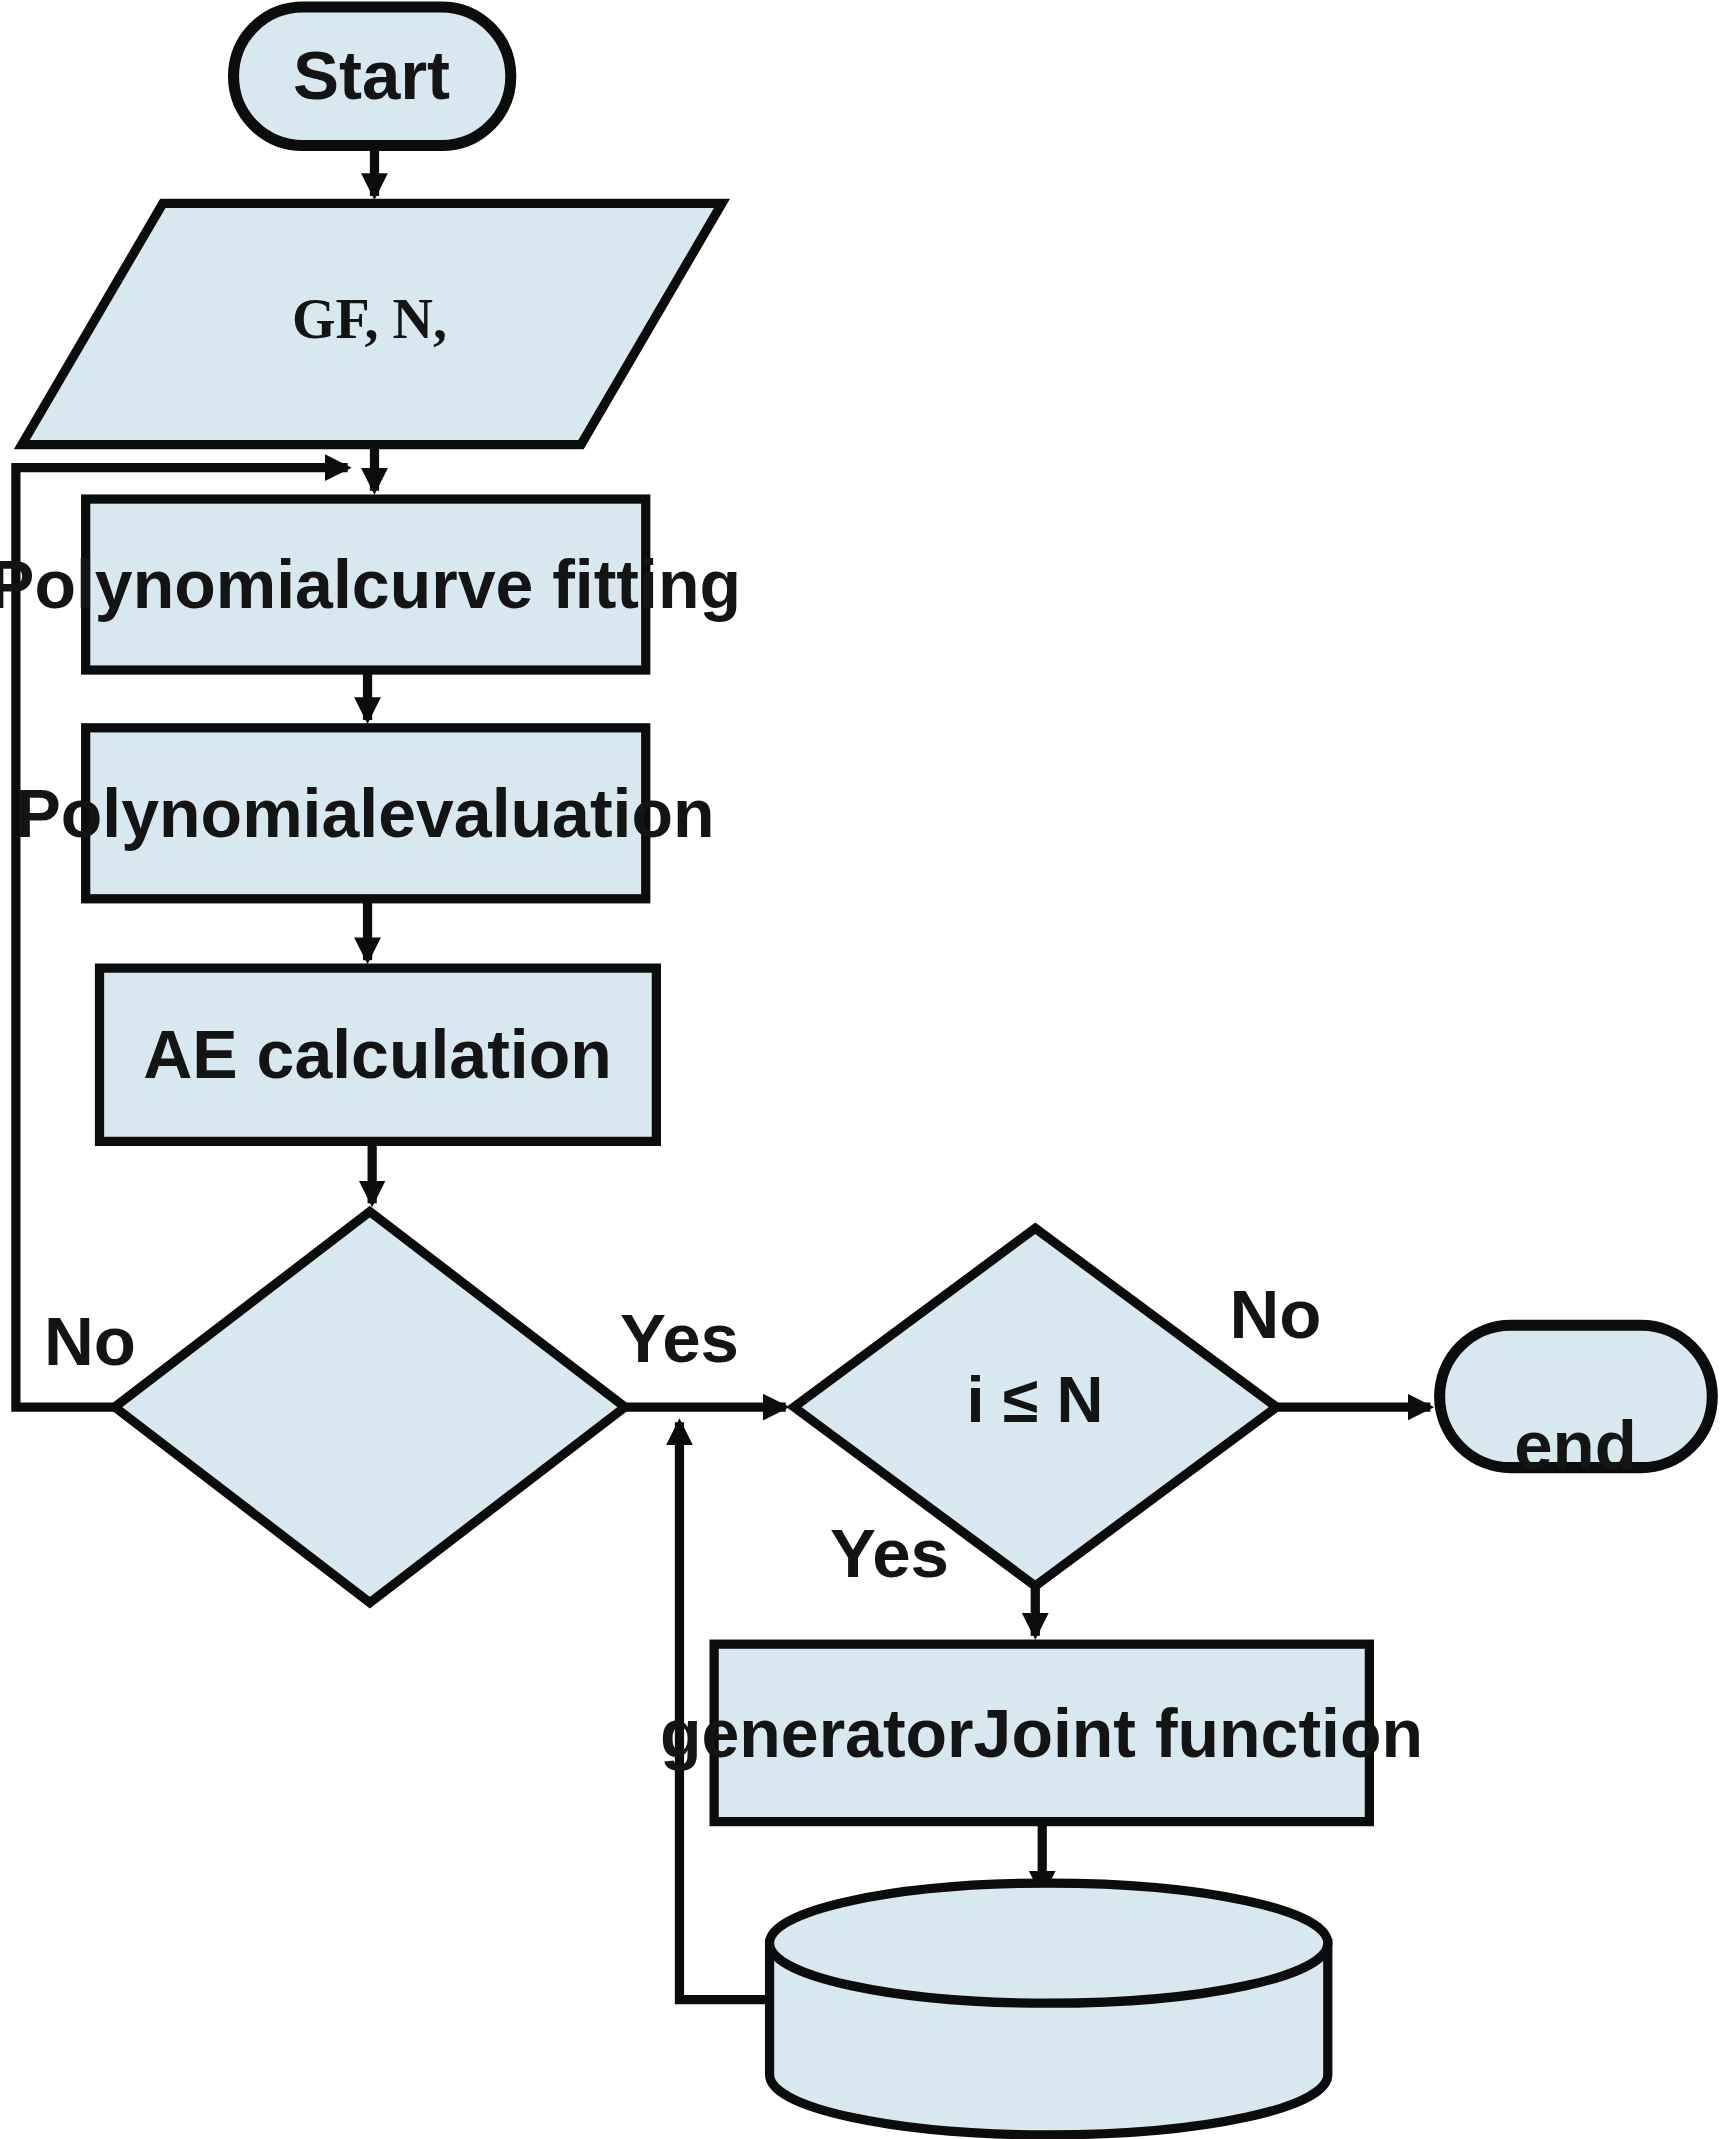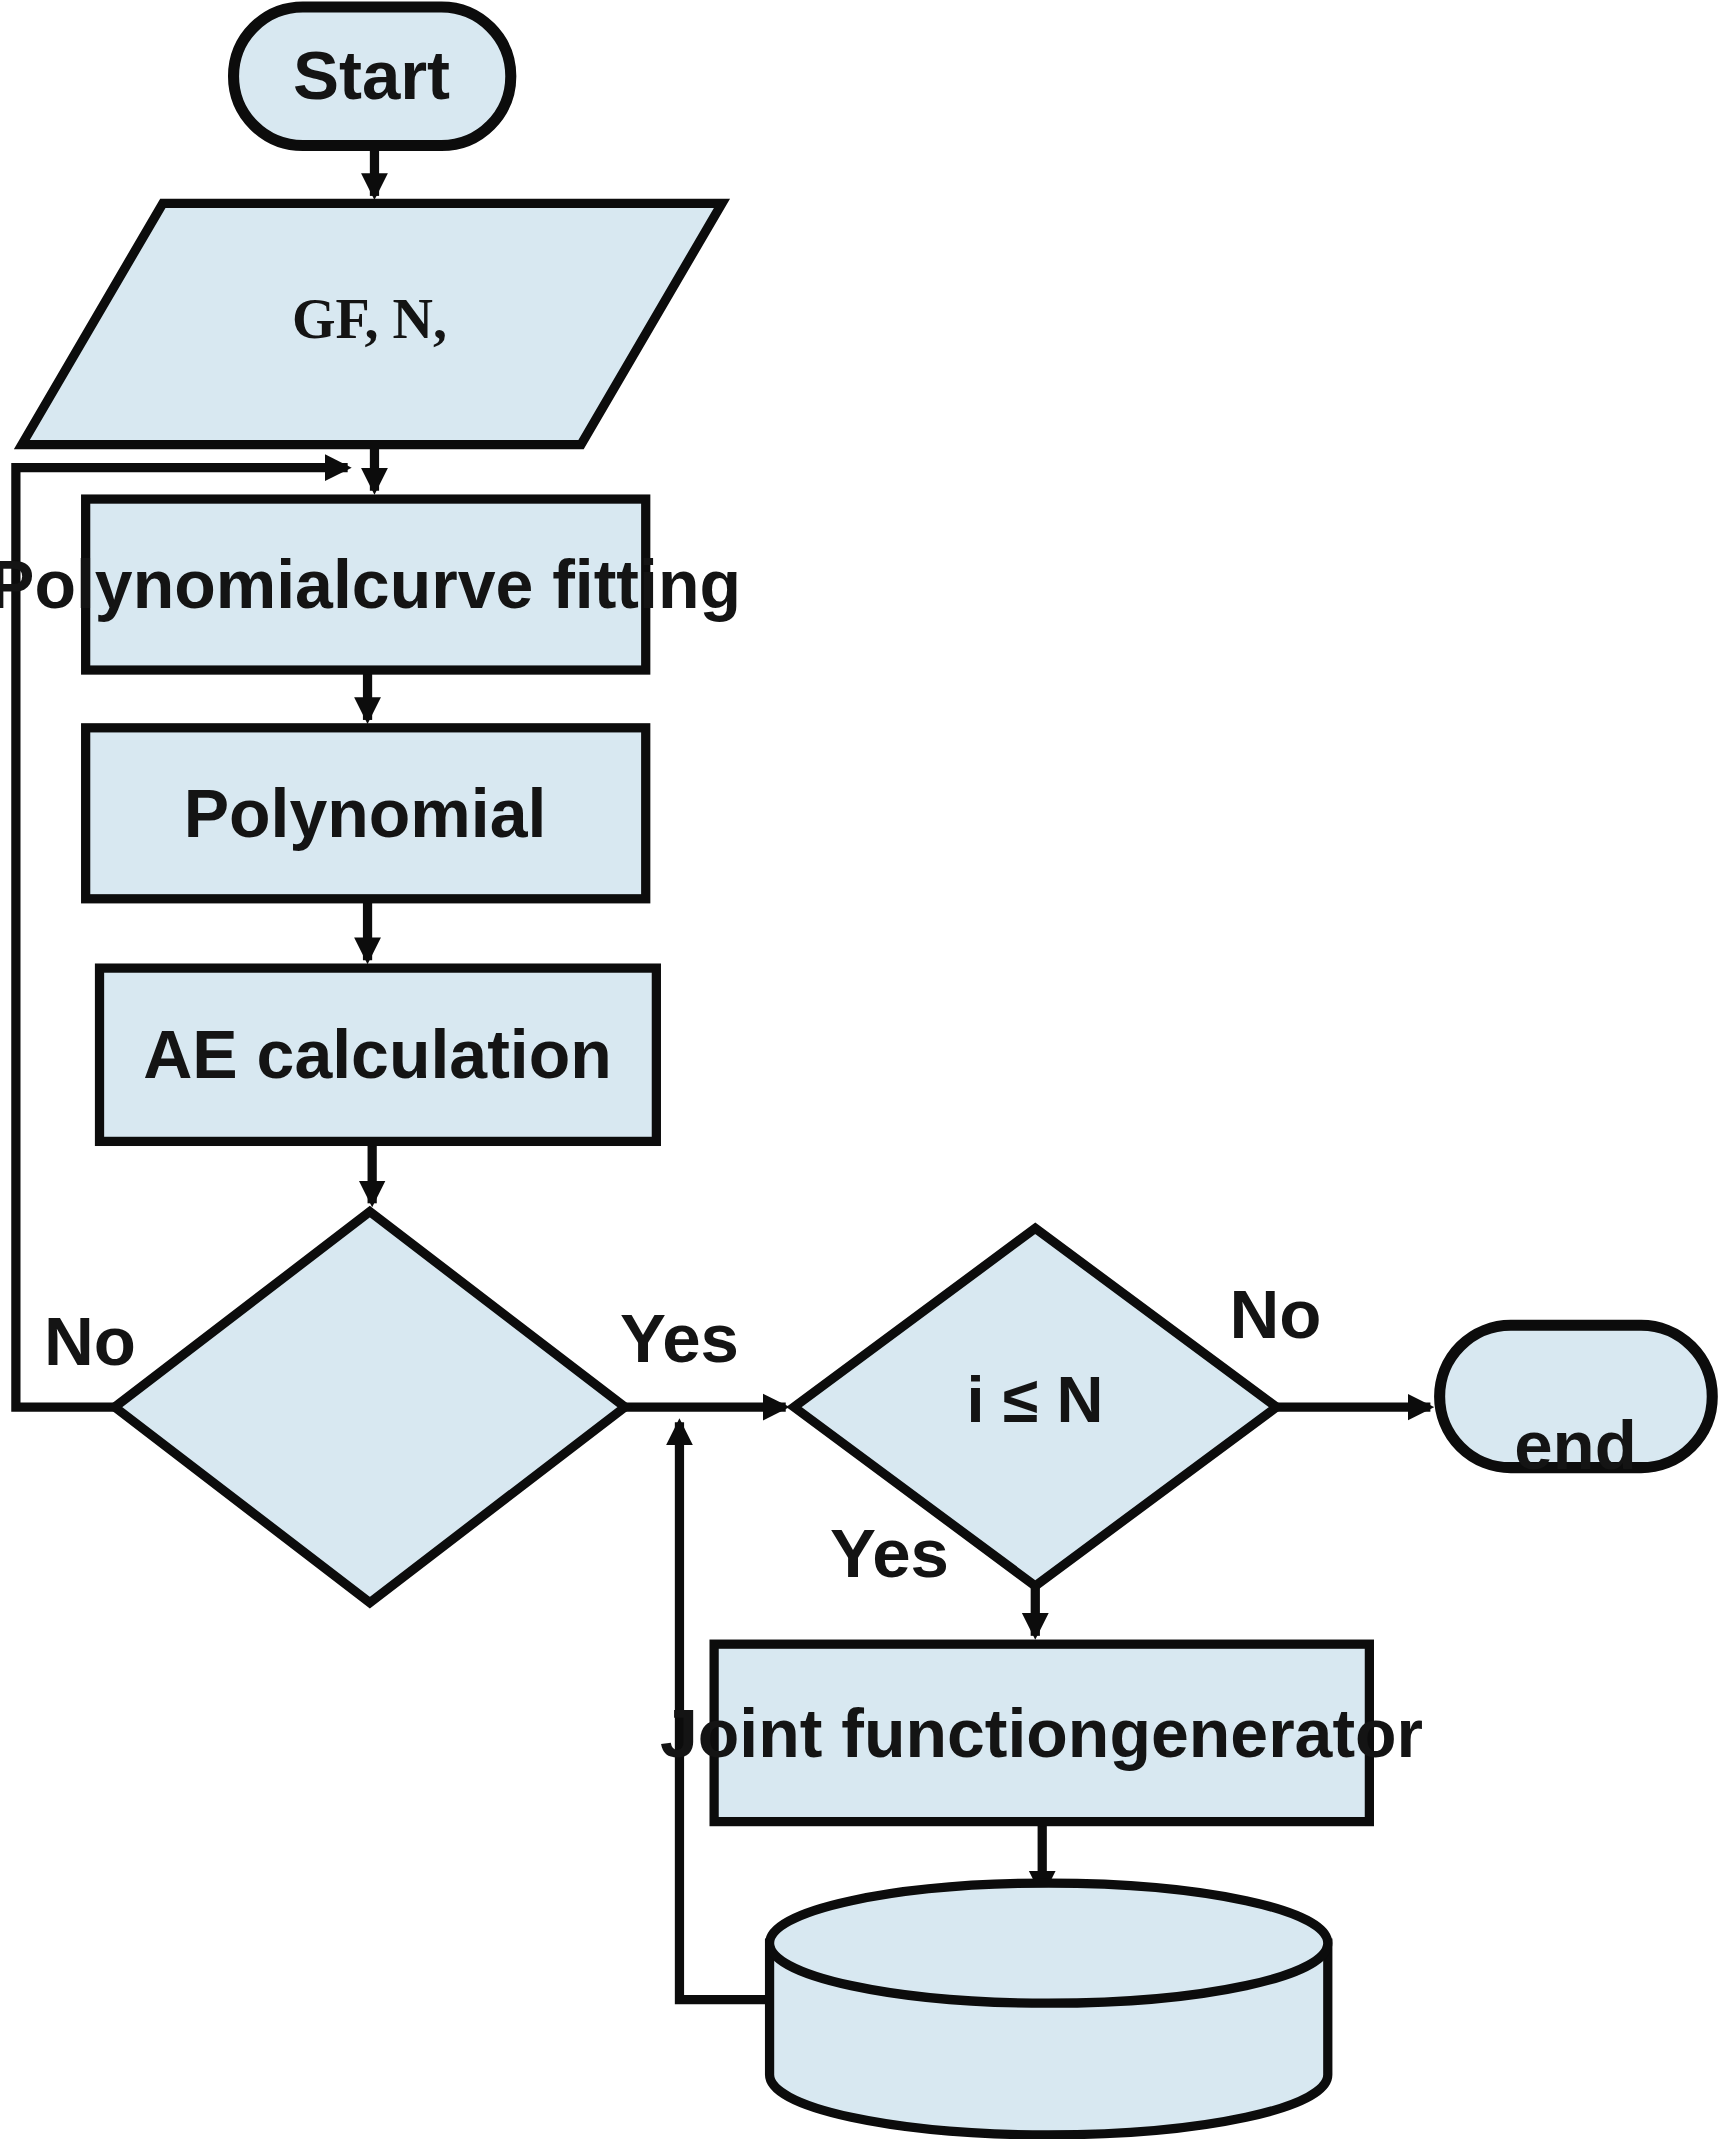"evaluation" div.node-line { html: none -> <div>evaluation</div> }
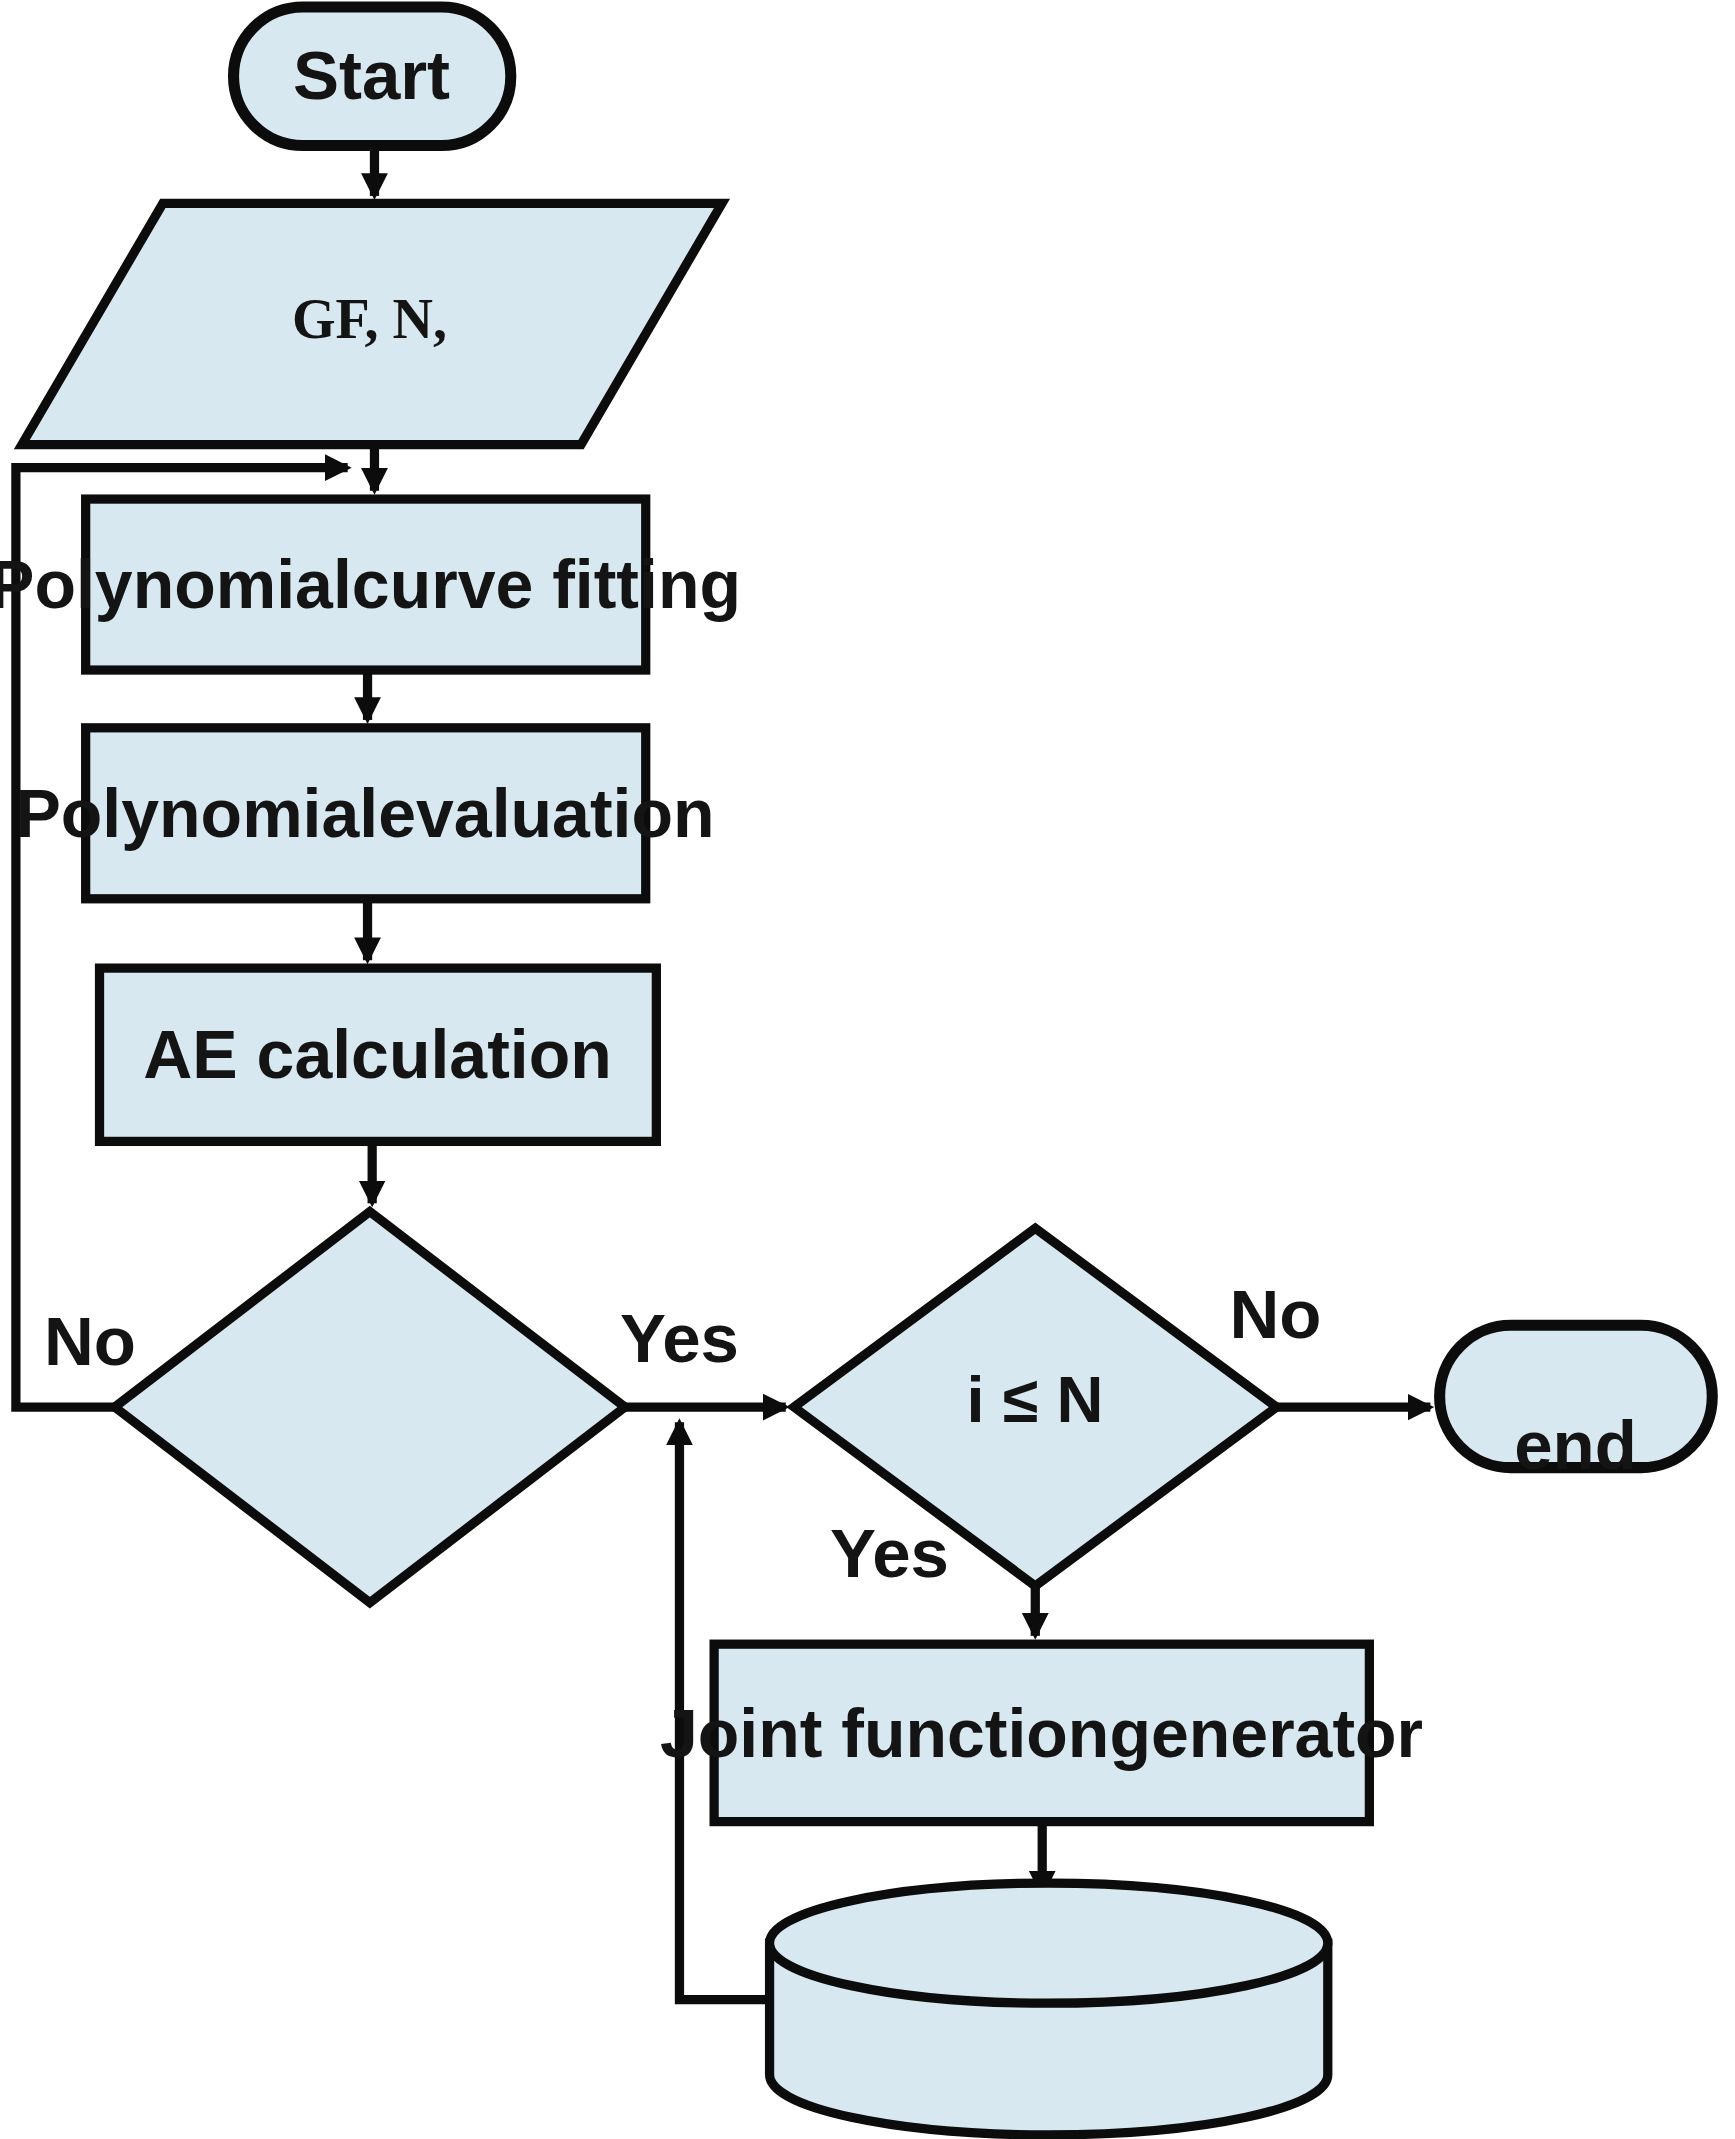"Joint function" div.node-line-joint { order: before "generator" -> after "generator" }
